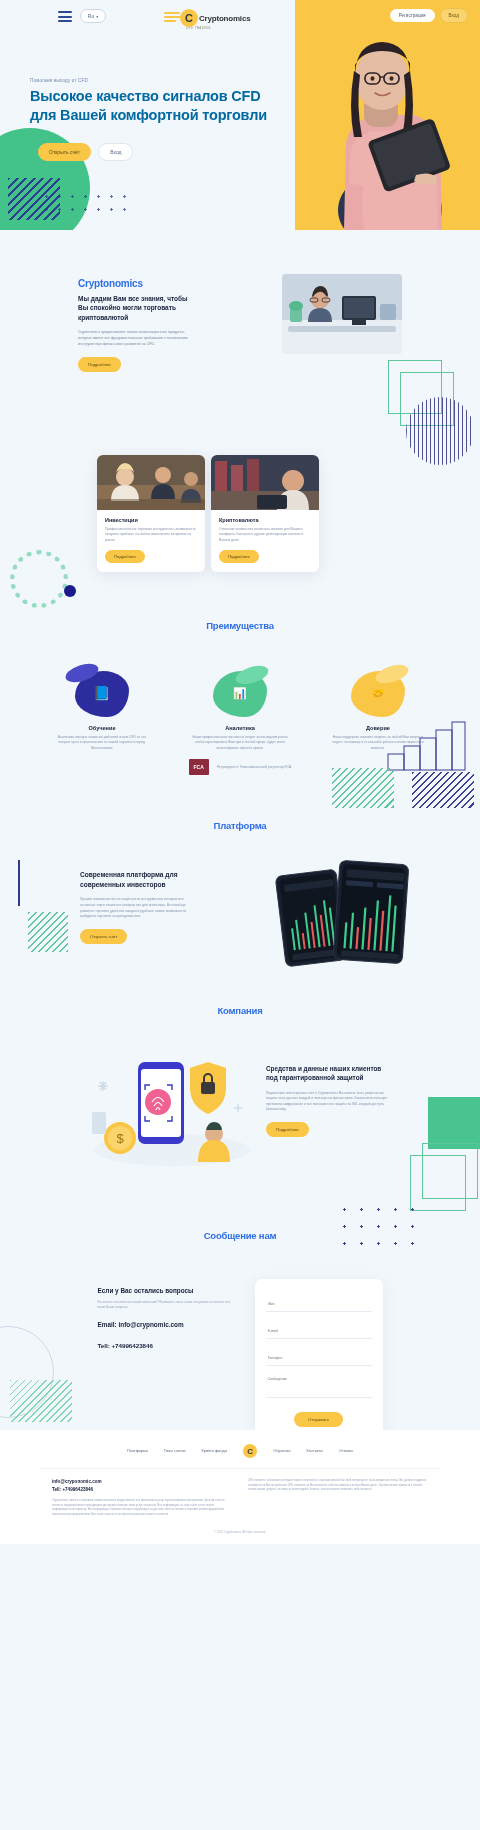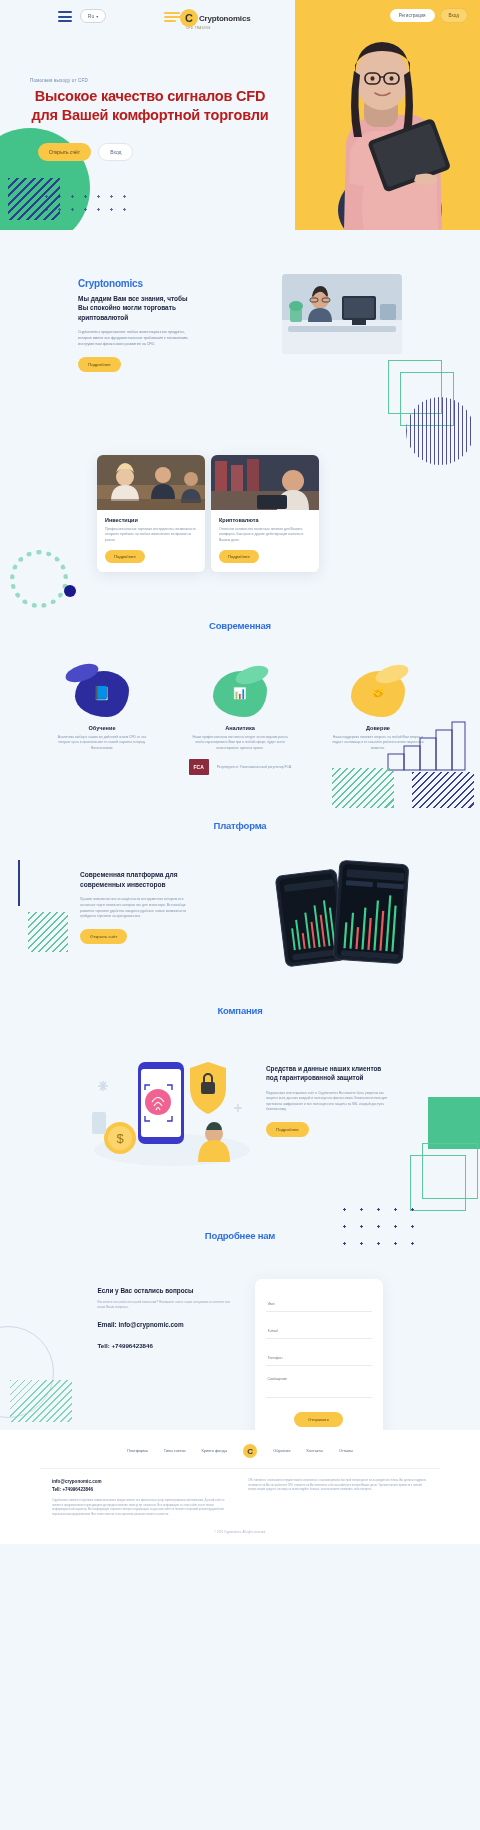"Высокое качество сигналов CFD для" .hero-title { color: #b91c1c -> #0369a1; text-align: center -> none }
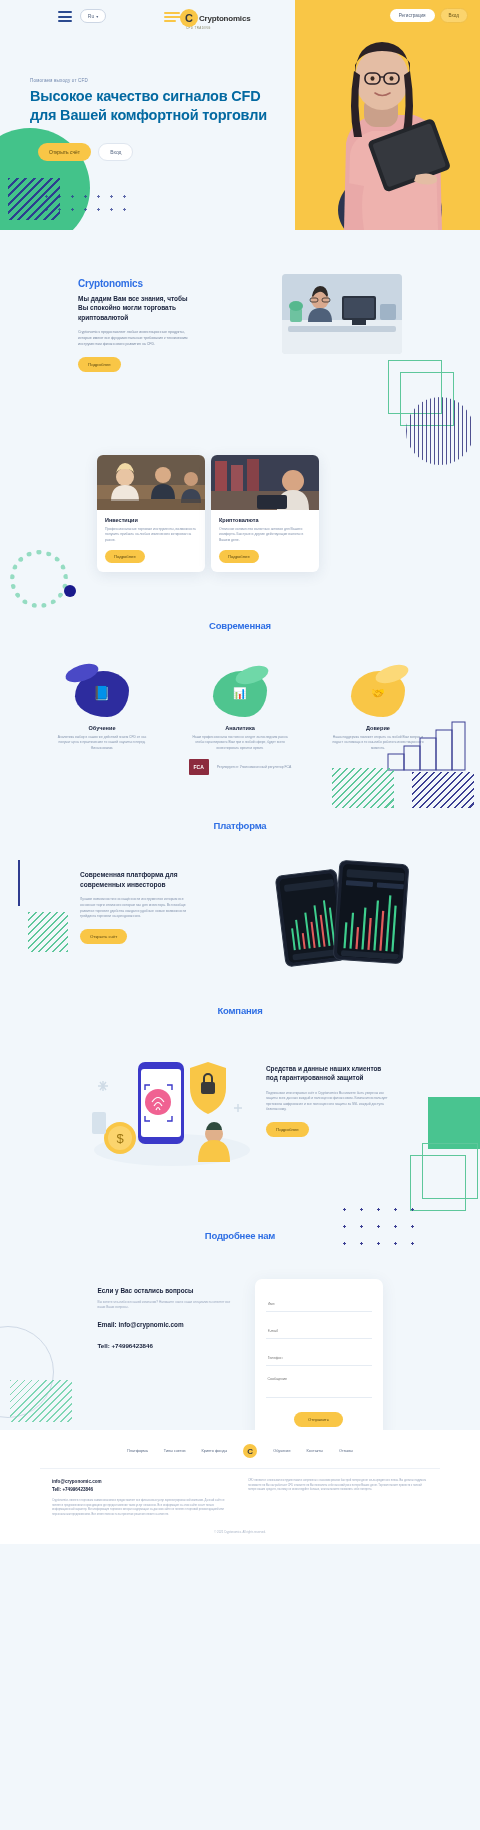"Современная" h2.sec-title { text: Современная -> Преимущества }
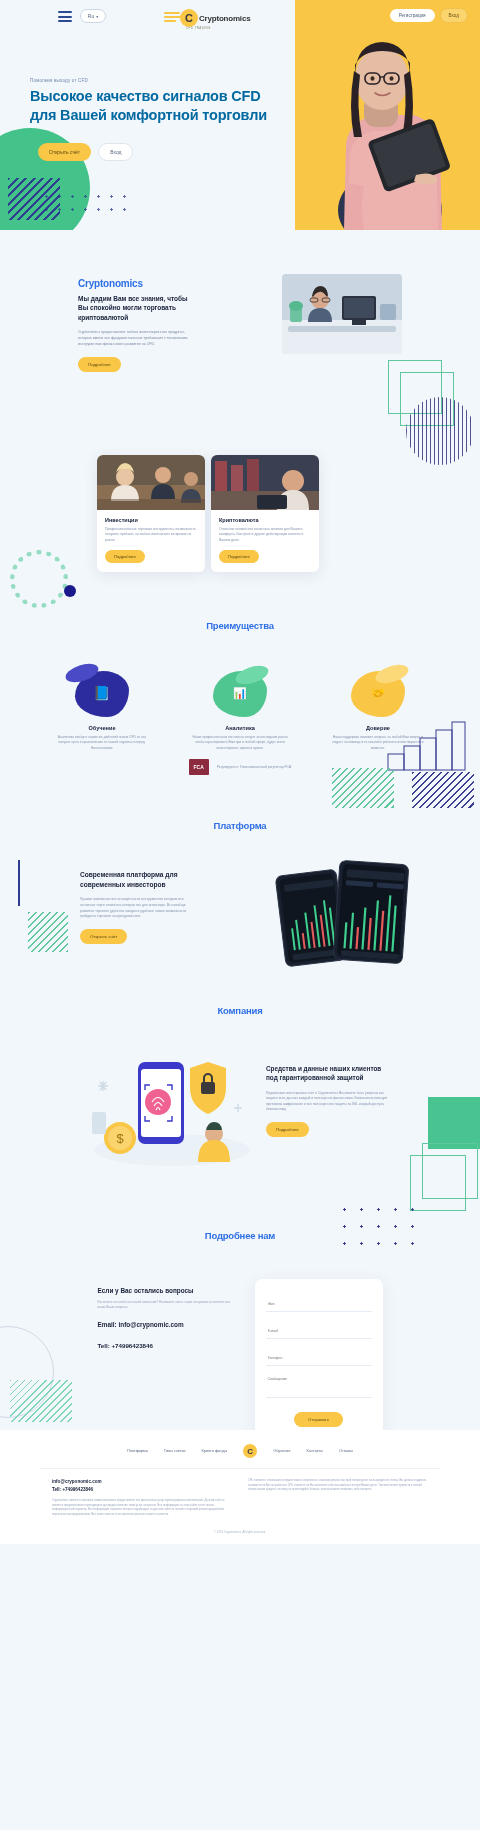"Подробнее нам" h2.sec-title { text: Подробнее -> Сообщение }
